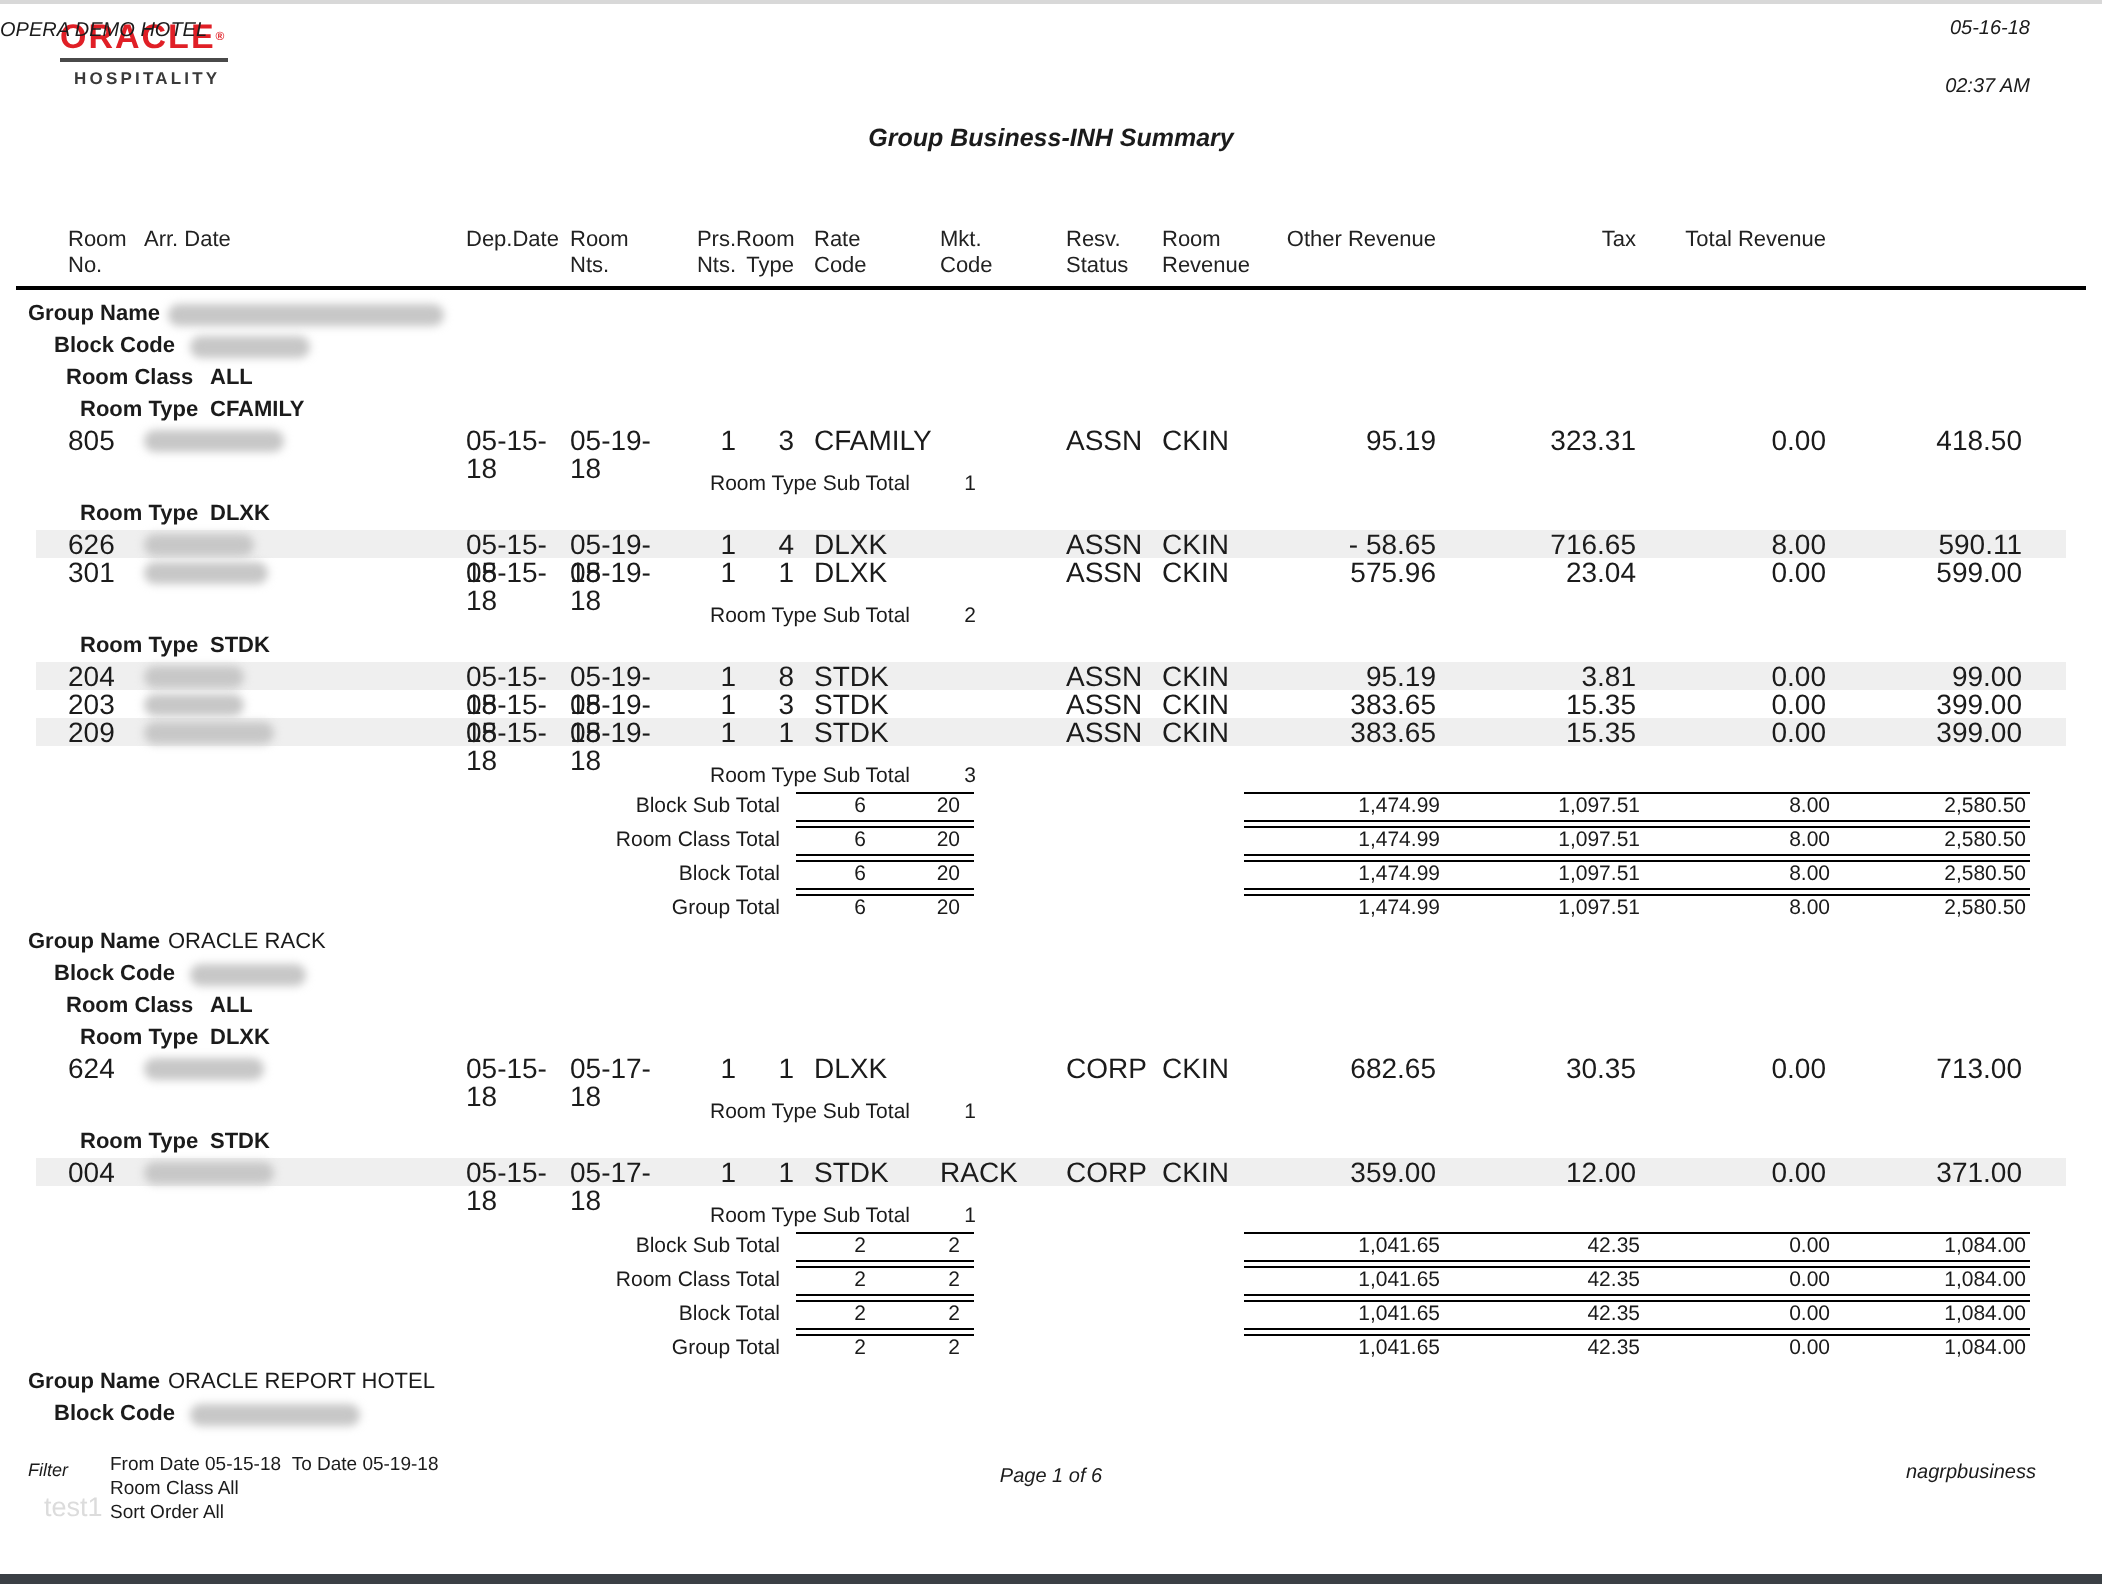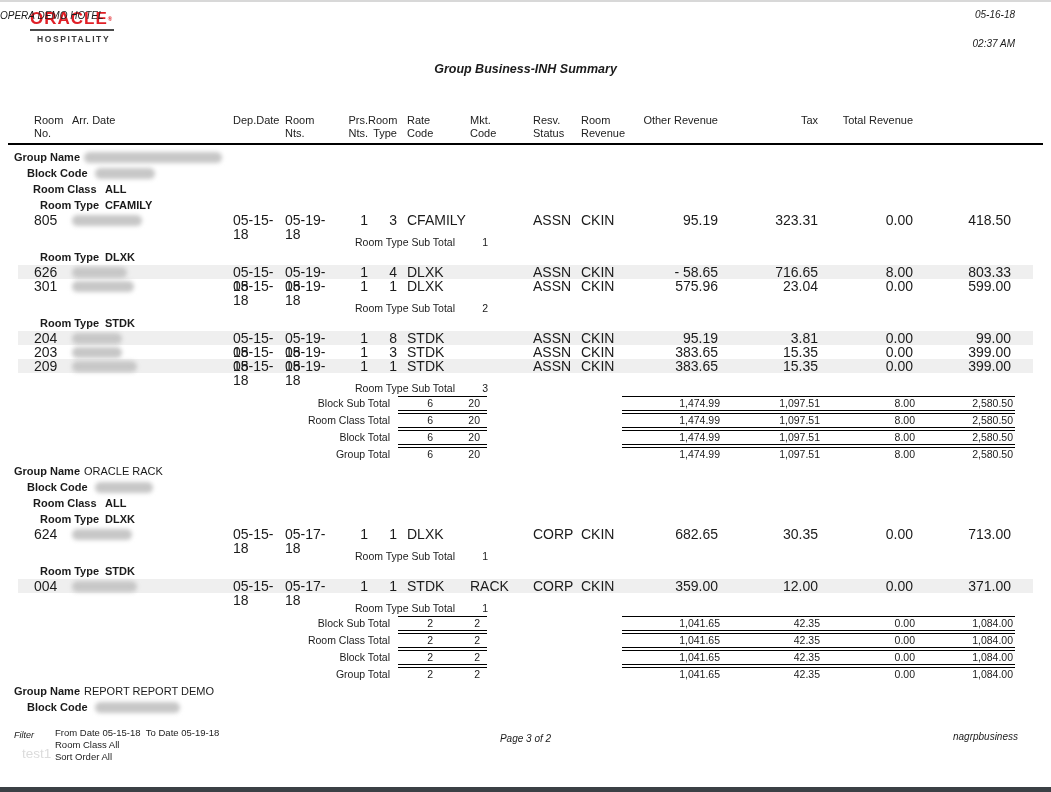"803.33" div { text: 803.33 -> 590.11 }
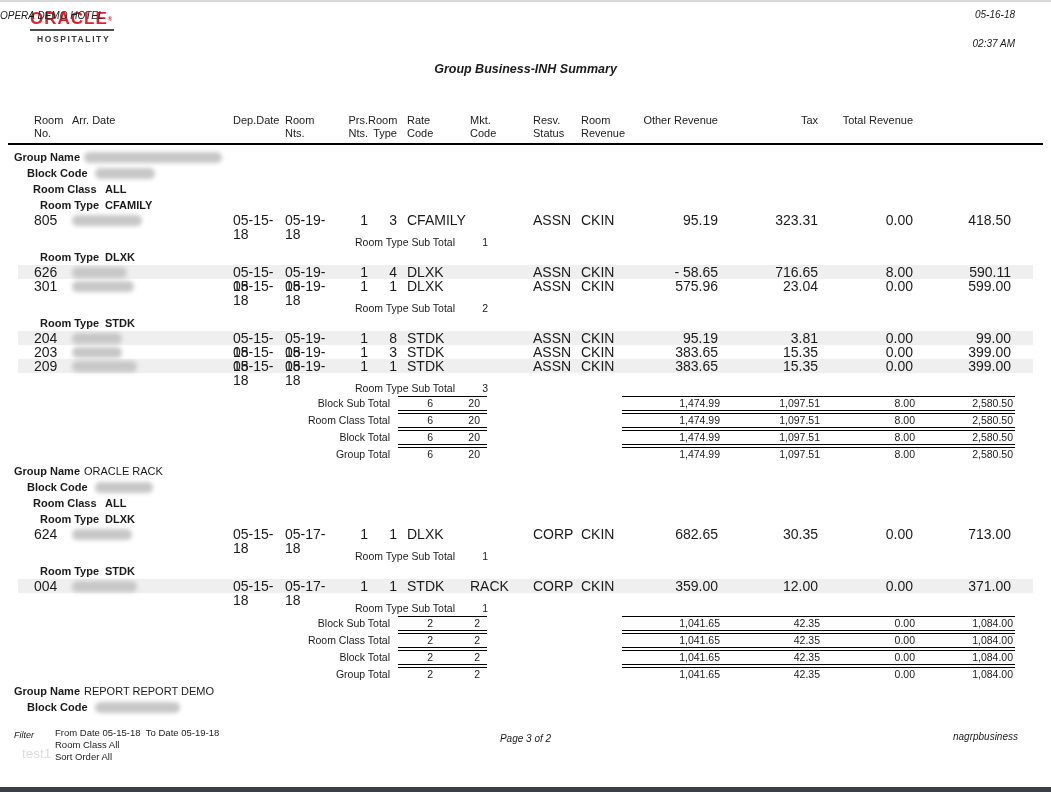"REPORT REPORT DEMO" div.gv { text: REPORT REPORT DEMO -> ORACLE REPORT HOTEL }
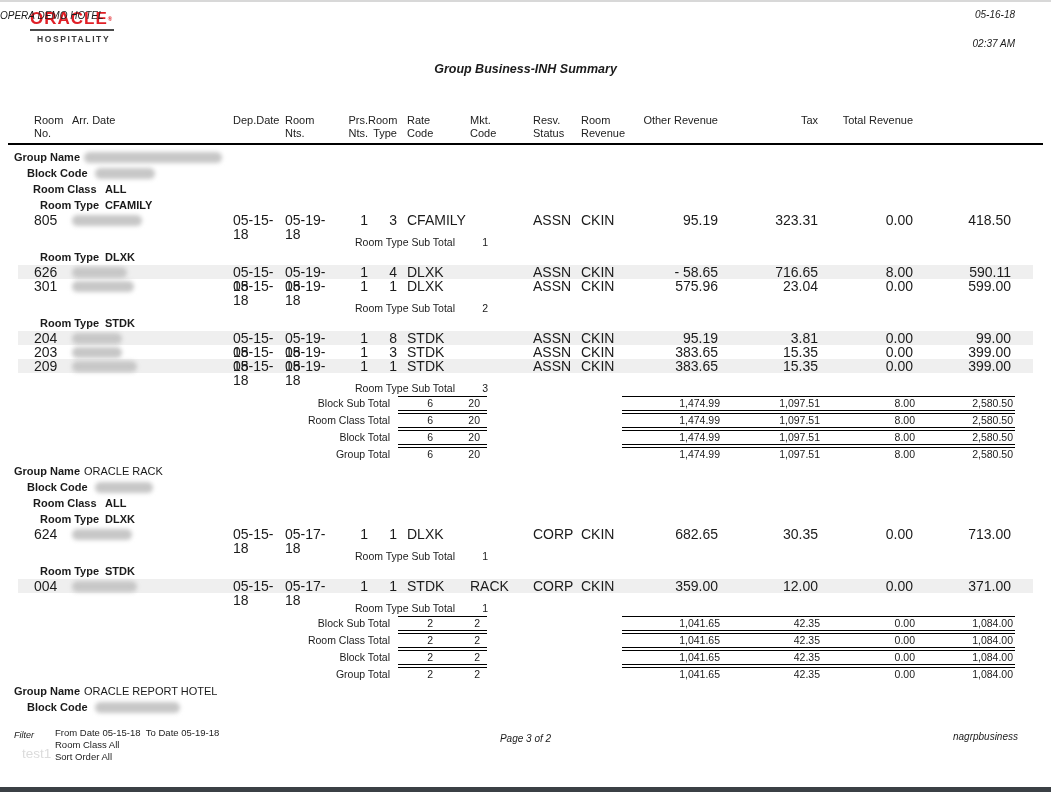"Page 3 of 2" div.f-page { text: 3 of 2 -> 1 of 6 }
